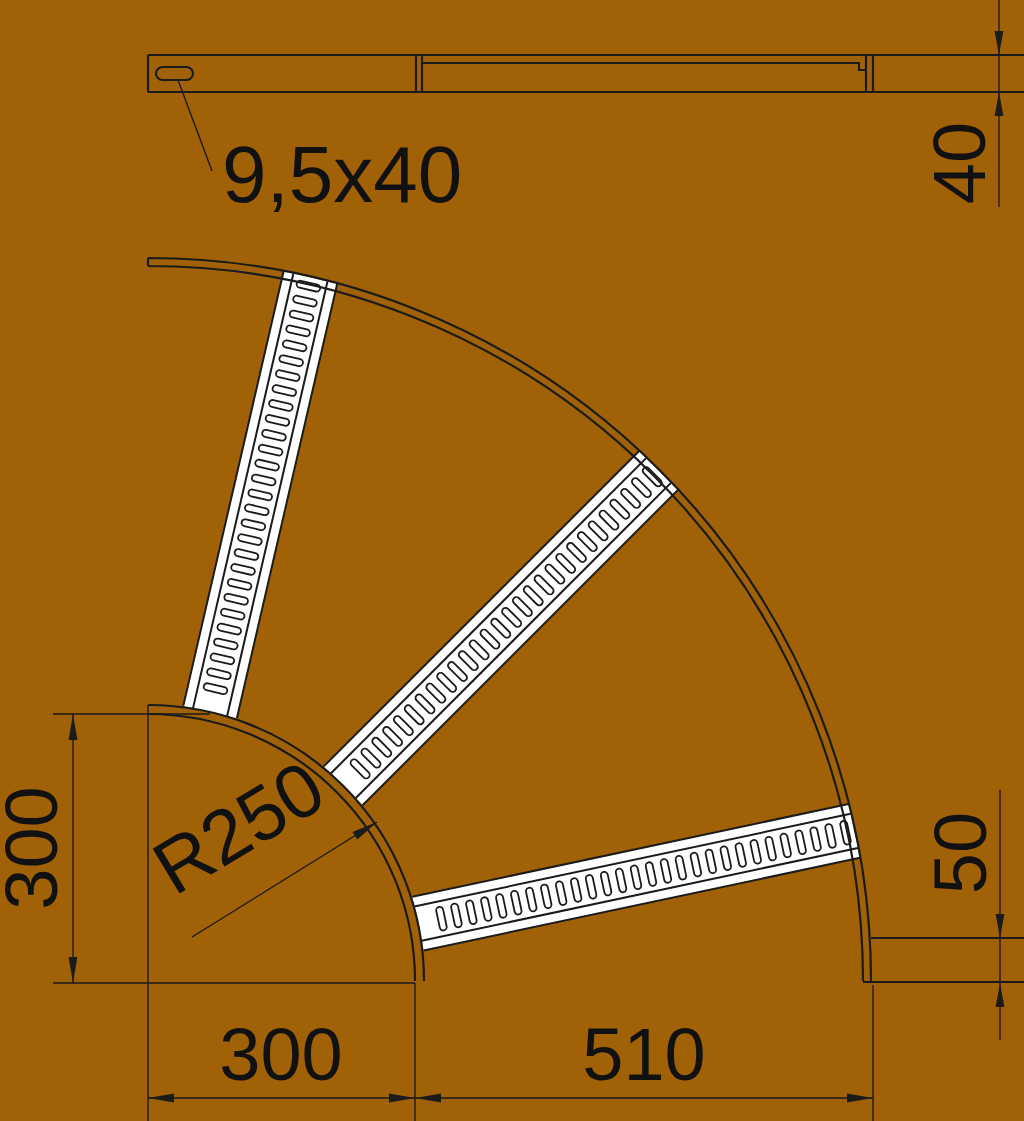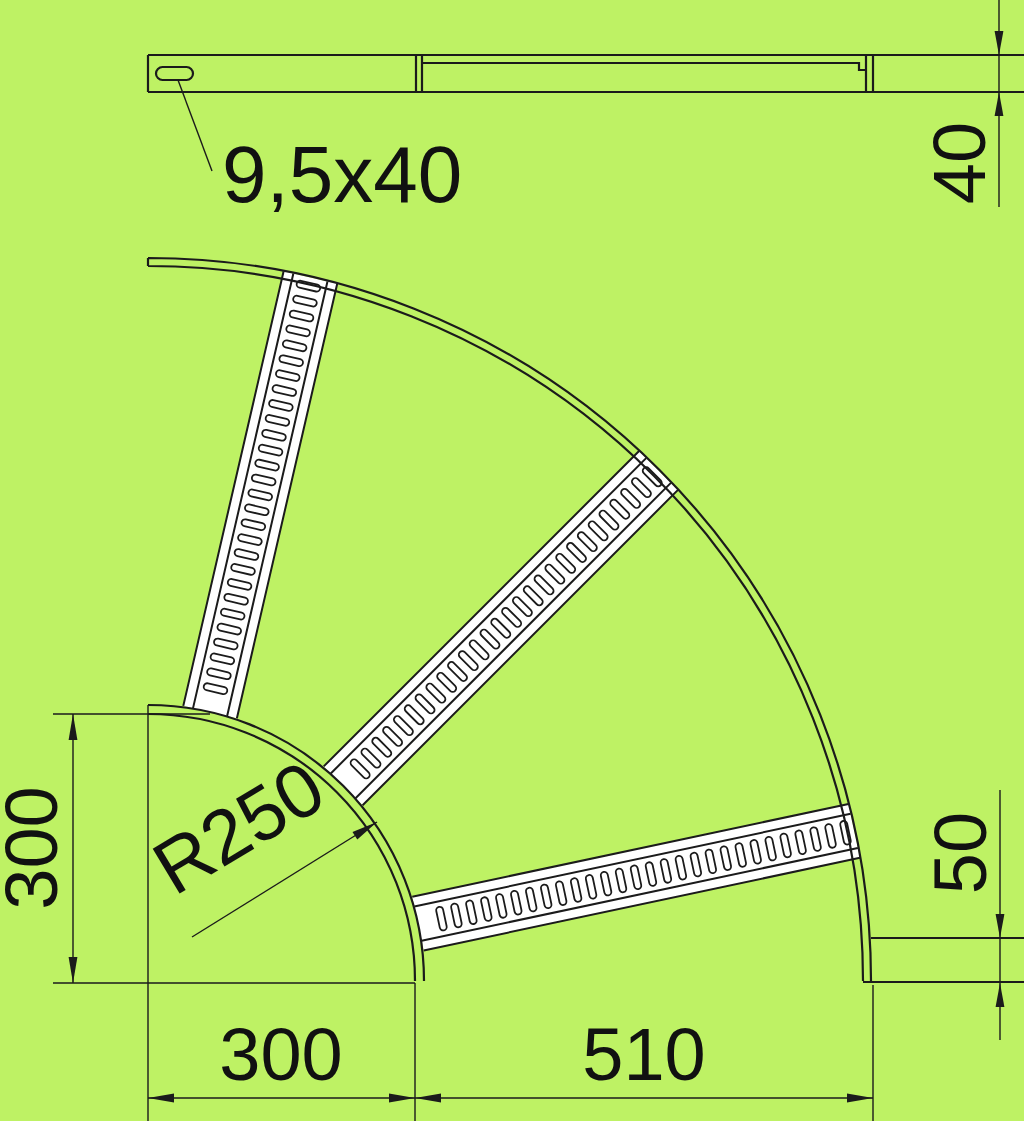"9,5x40" .page { background: #bef264 -> #a16207 }
